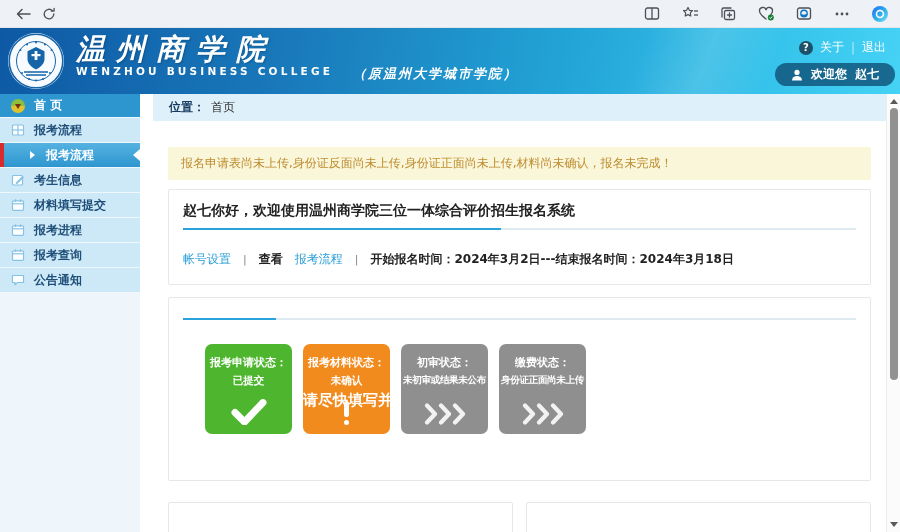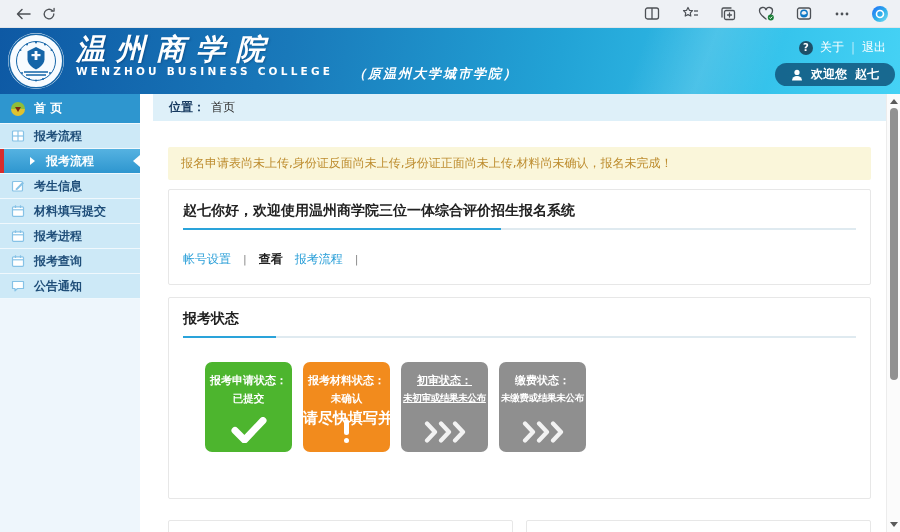"首 页" .side-item.home { height: 30px -> 24px }
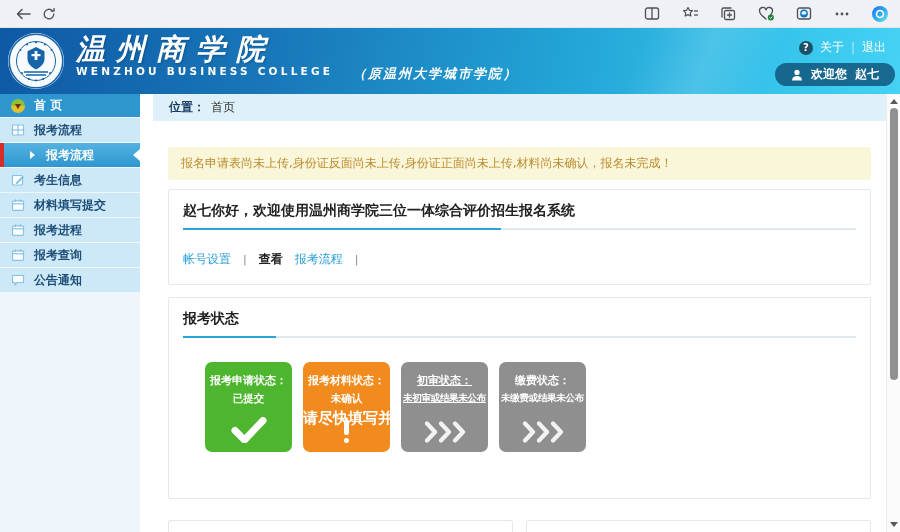"开始报名时间：2024年3月2日---结束报名时间：2024年3月18日" span.strong { html: none -> <span>开始报名时间：2024年3月2日---结束报名时间：2024年3月18日</span> }
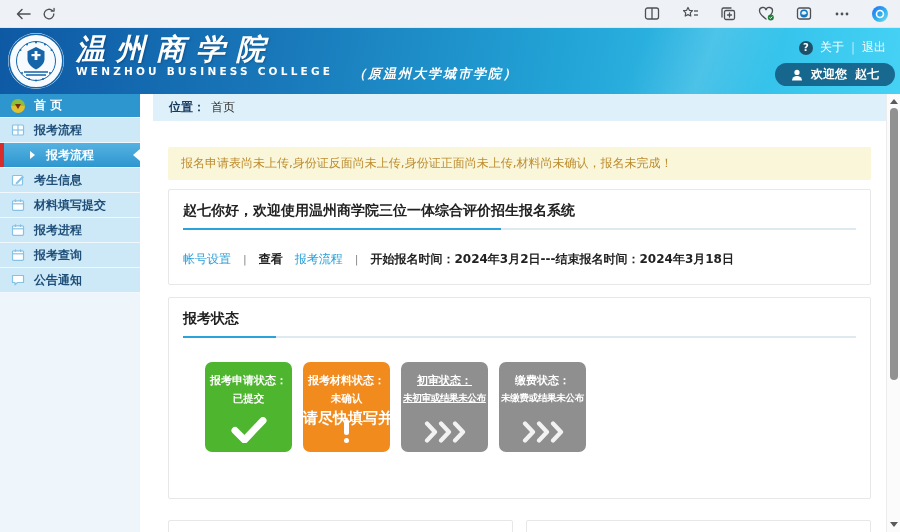"报考状态" h2.panel-title { html: <h2>报考状态</h2> -> none }
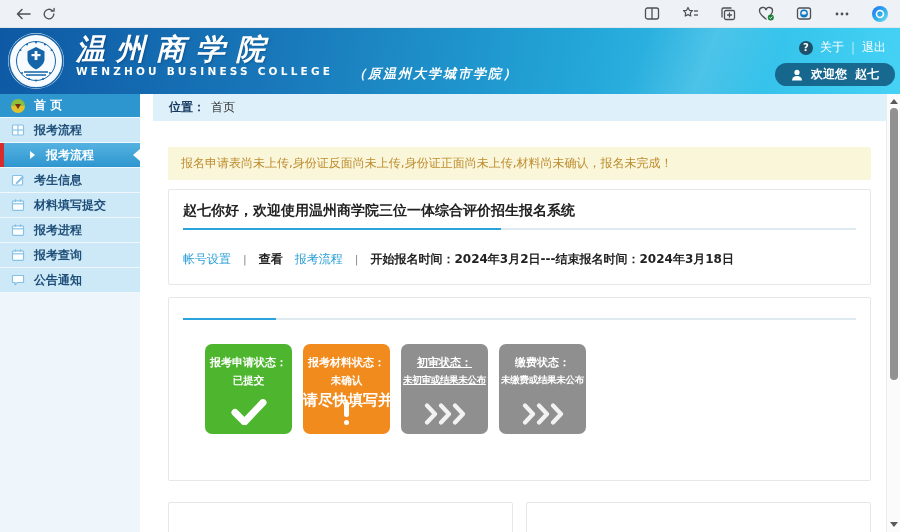"初审状态：" div.card { text-decoration: underline -> none }
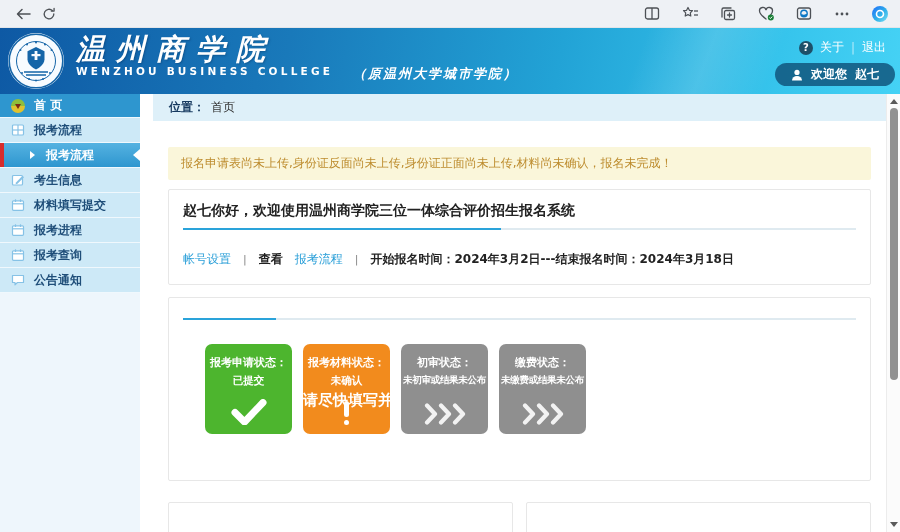"未缴费或结果未公布" div.l2 { text: 未缴费或结果未公布 -> 身份证正面尚未上传 }
